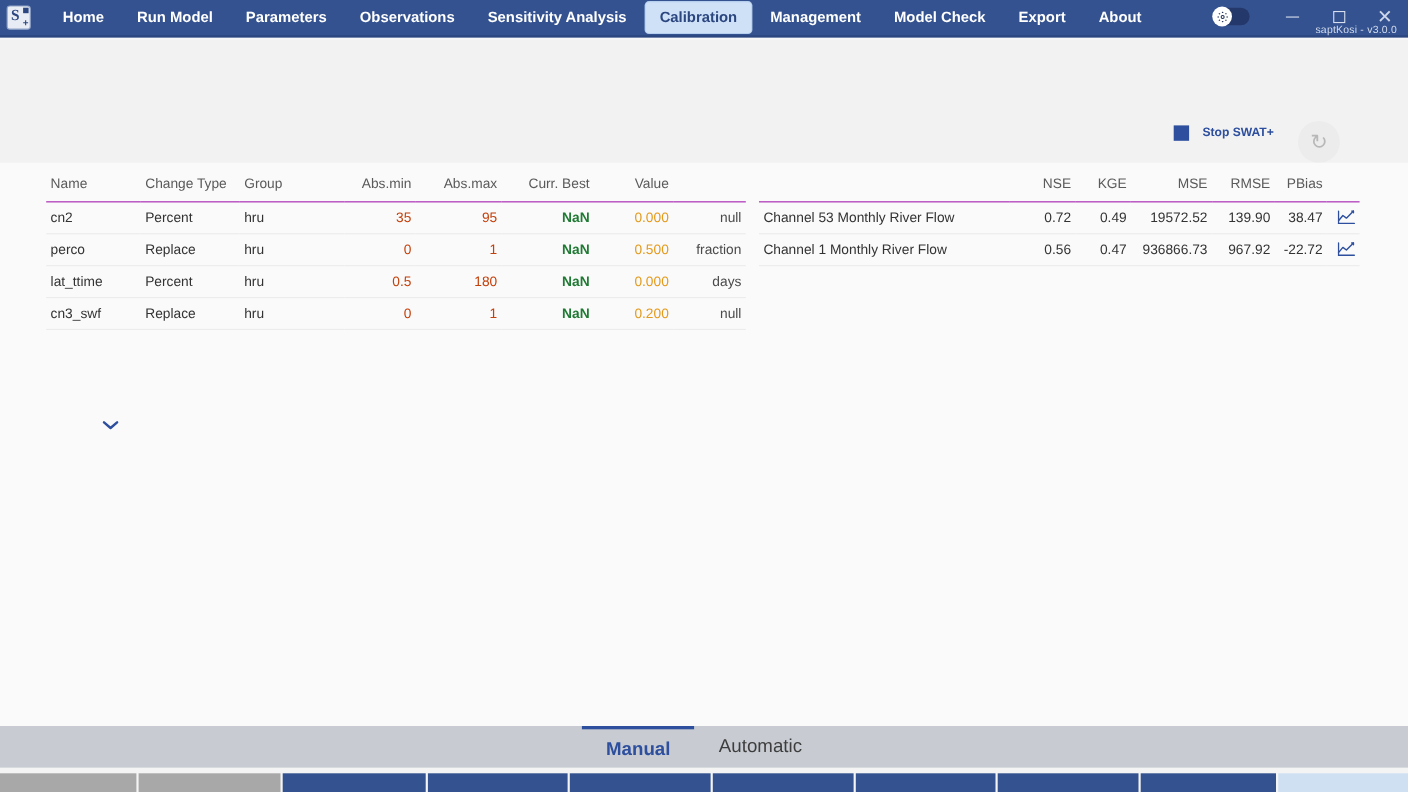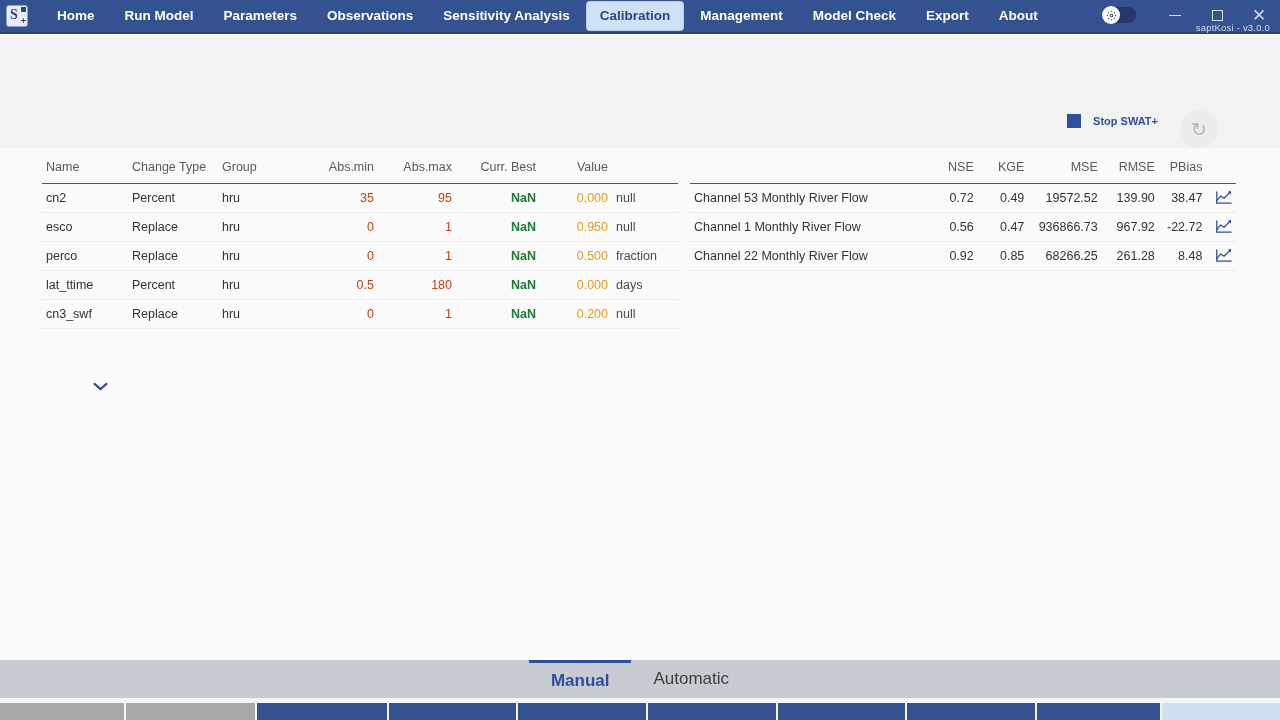"null" td.v-unit { text-align: none -> right }
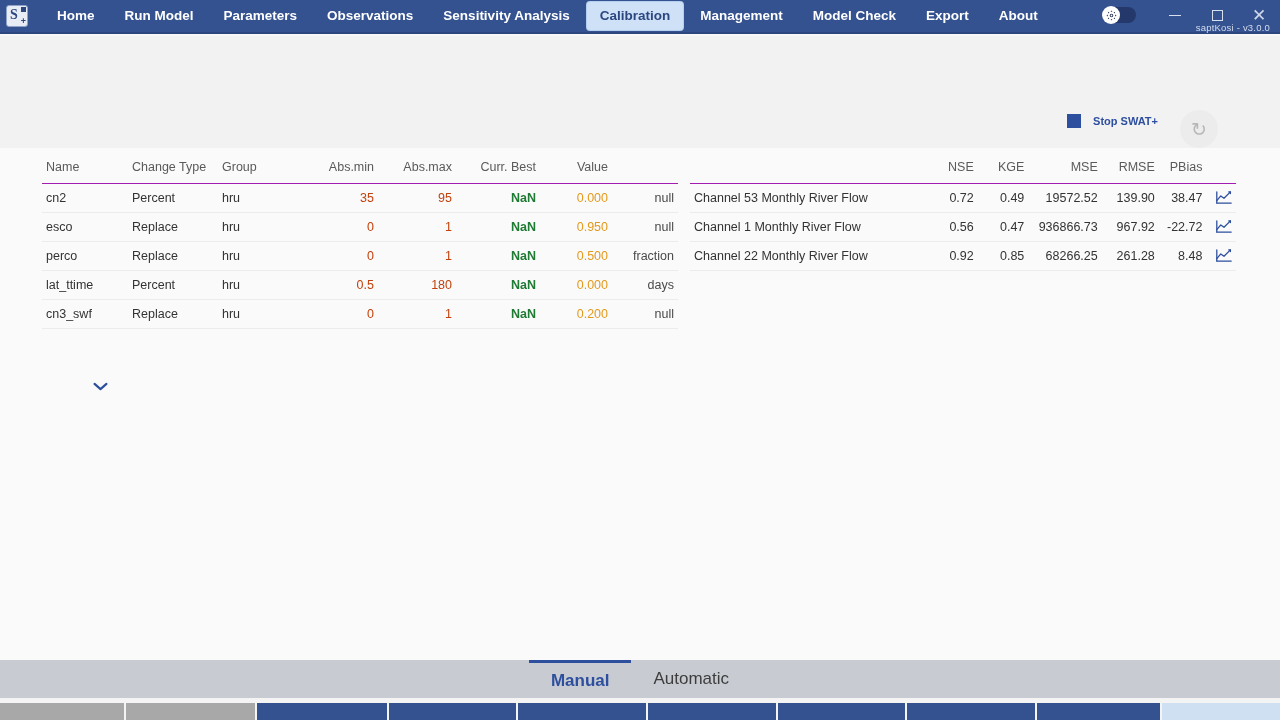"esco" tr { html: <tr> <td>esco</td> <td>Replace</td> <td>hru</td> <td>0</td> <td>1</td> <td>NaN</td> <td>0.950</td> <td>null</td> </tr> -> none }
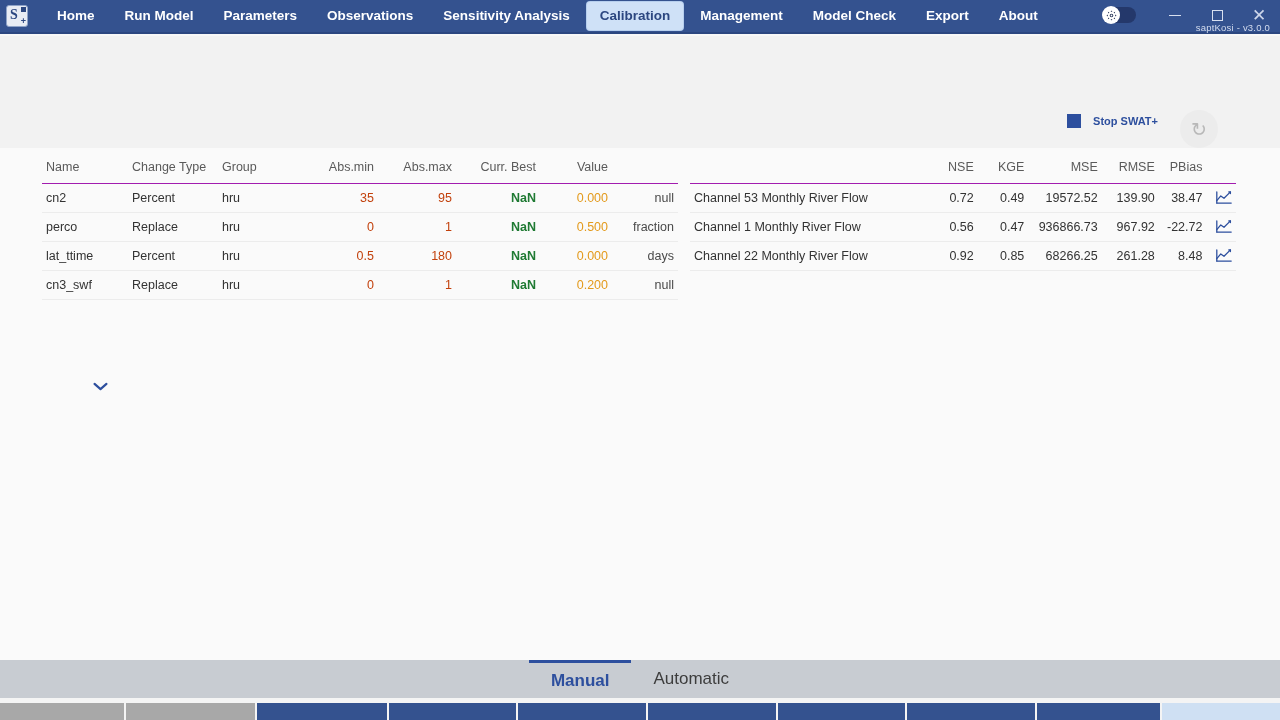"Channel 22 Monthly River Flow" tr { html: <tr> <td>Channel 22 Monthly River Flow</td> <td>0.92</td> <td>0.85</td> <td>68266.25</td> <td>261.28</td> <td>8.48</td> <td><svg> <polyline></polyline> <polyline></polyline> <line></line> <line></line> </svg></td> </tr> -> none }
